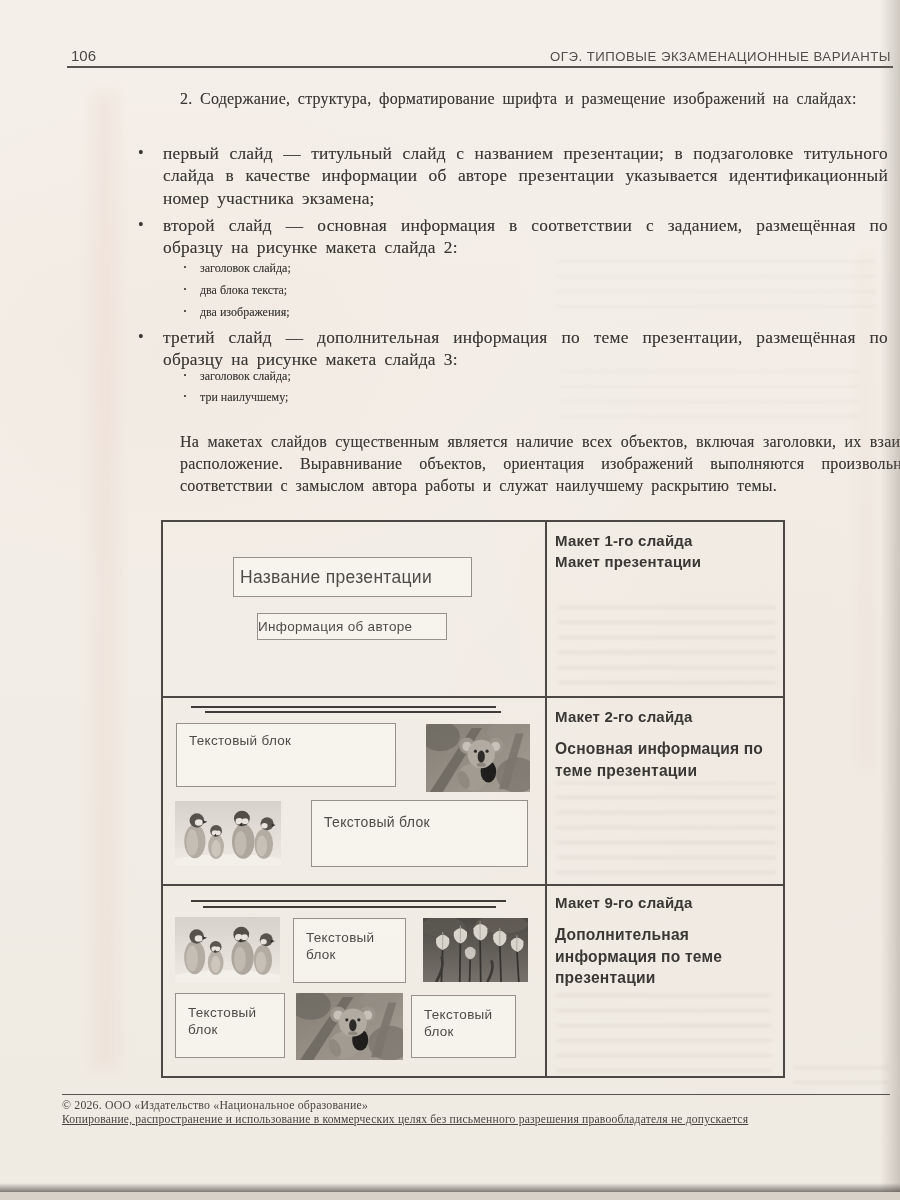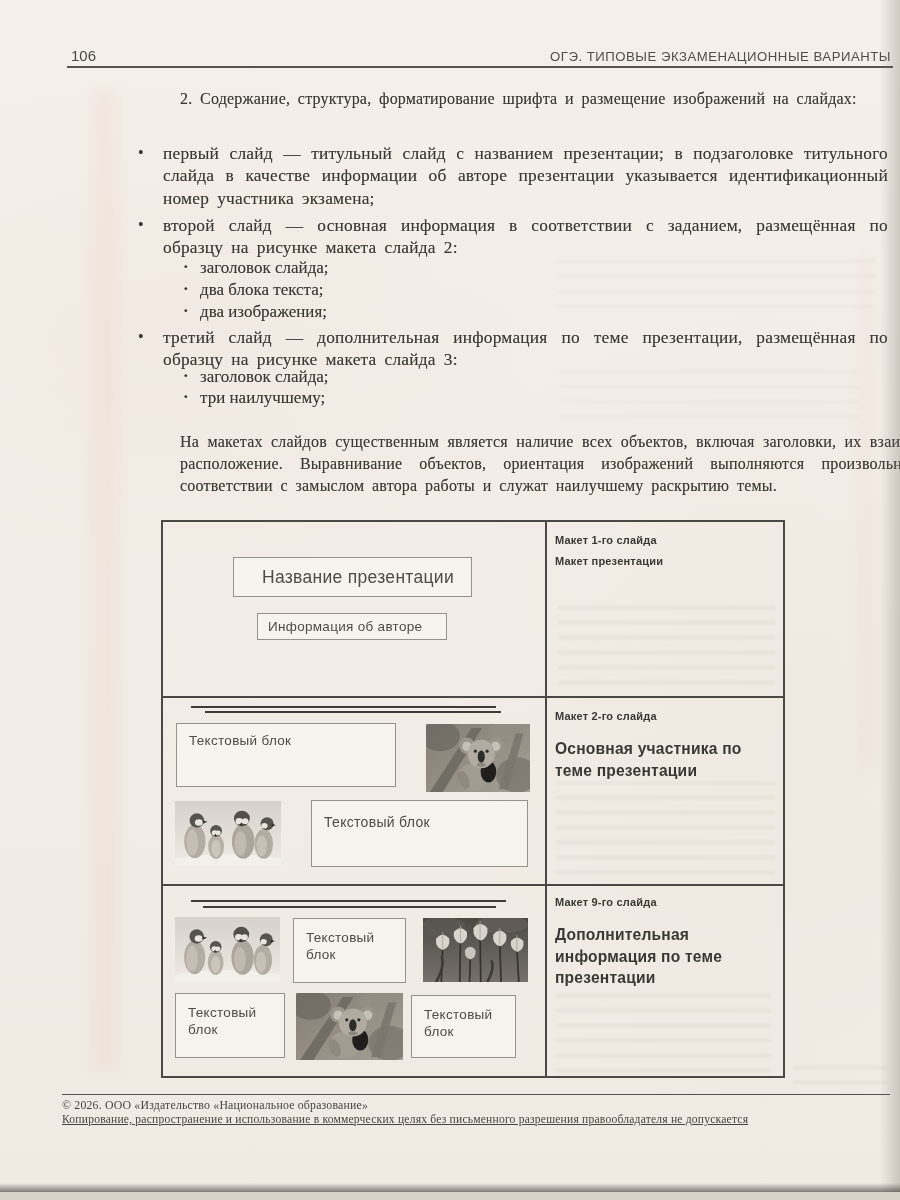"заголовок слайда;" .subs { font-size: 17px -> 12px }
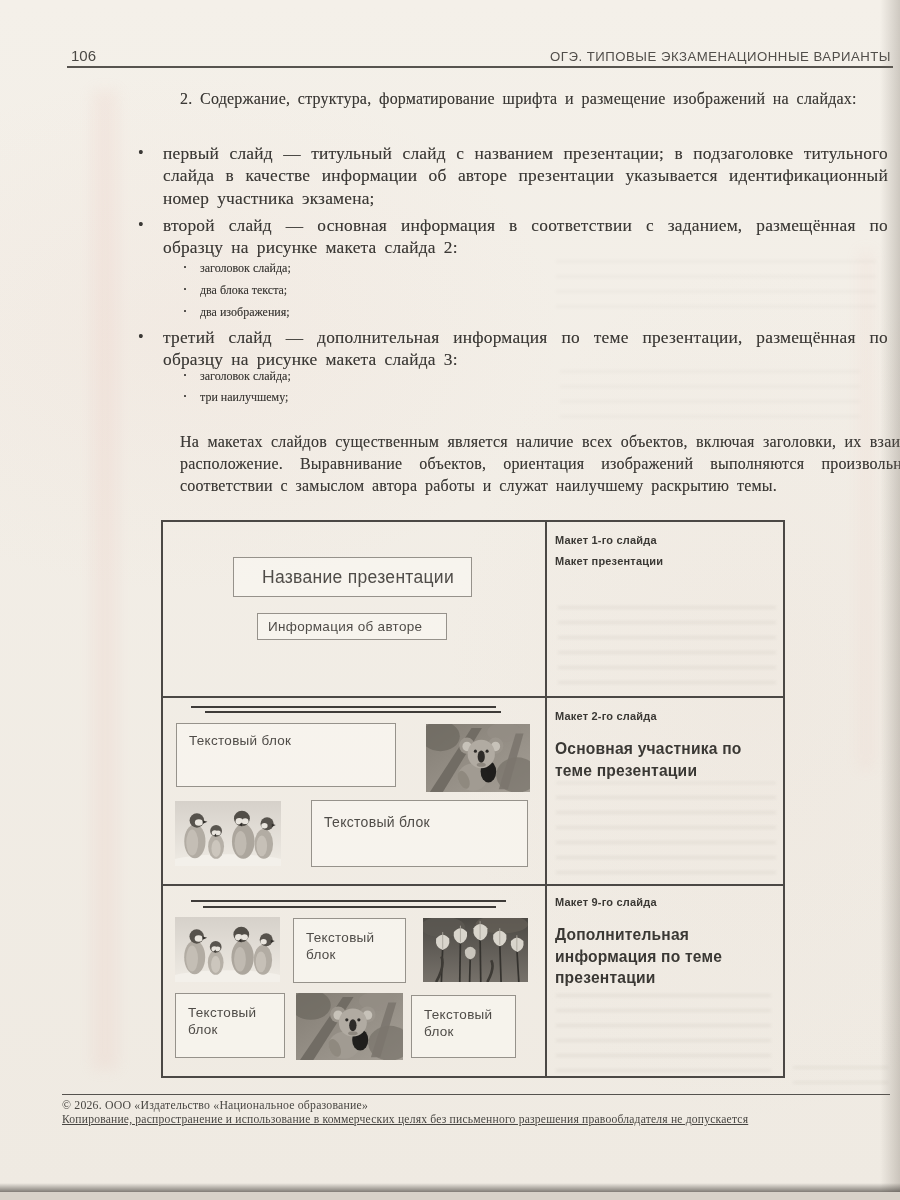"Макет 1-го слайда" .cap .t { font-size: 11px -> 15px }
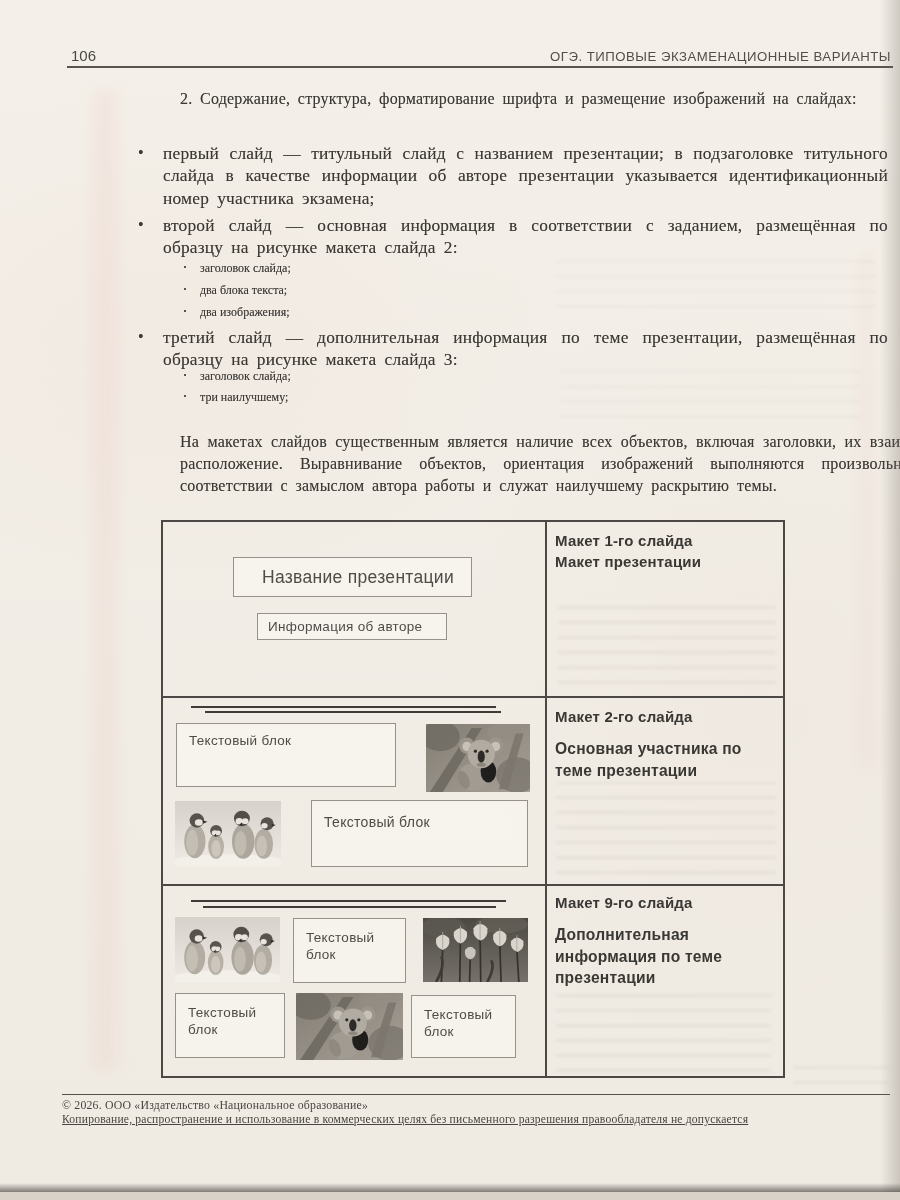"Название презентации" div.mockbox { padding-left: 28px -> 6px }
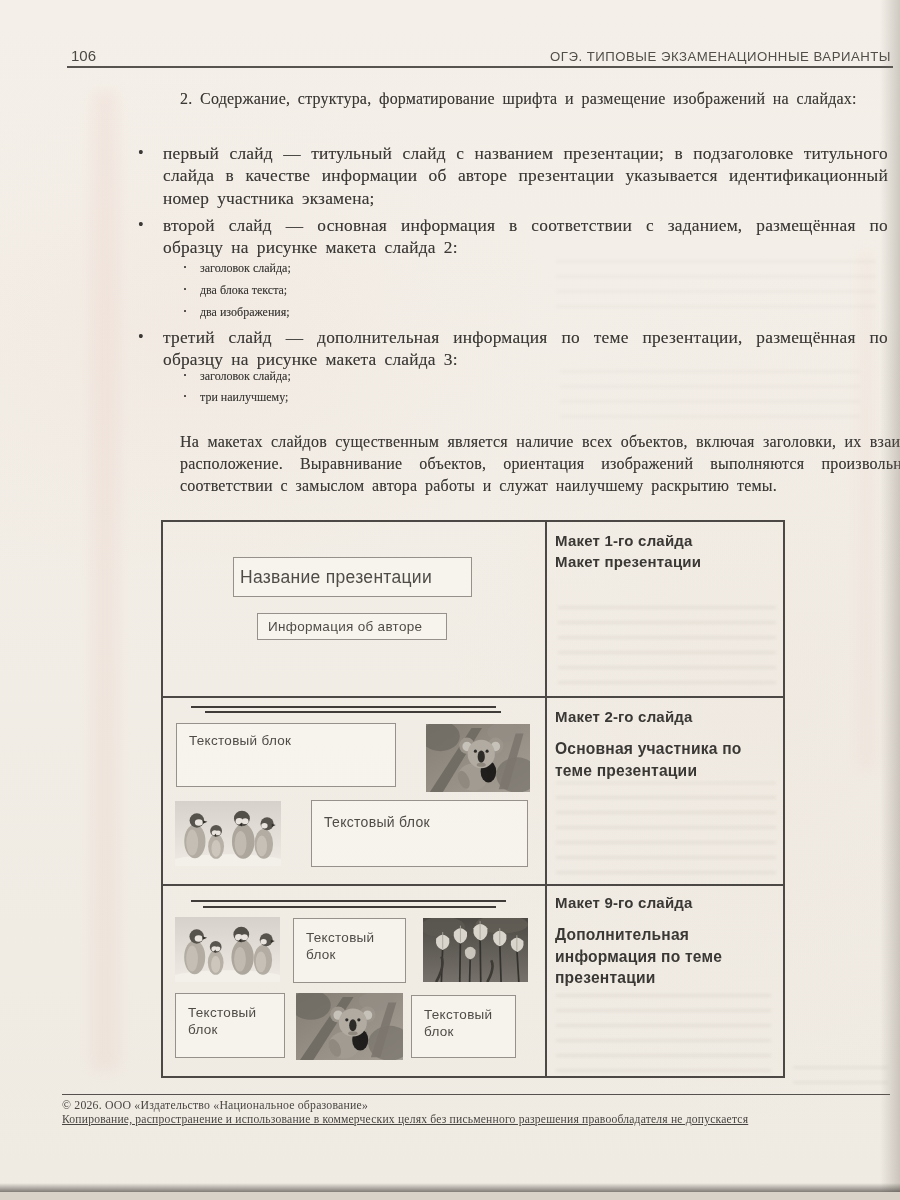"Информация об авторе" div.mockbox { padding-left: 10px -> none }
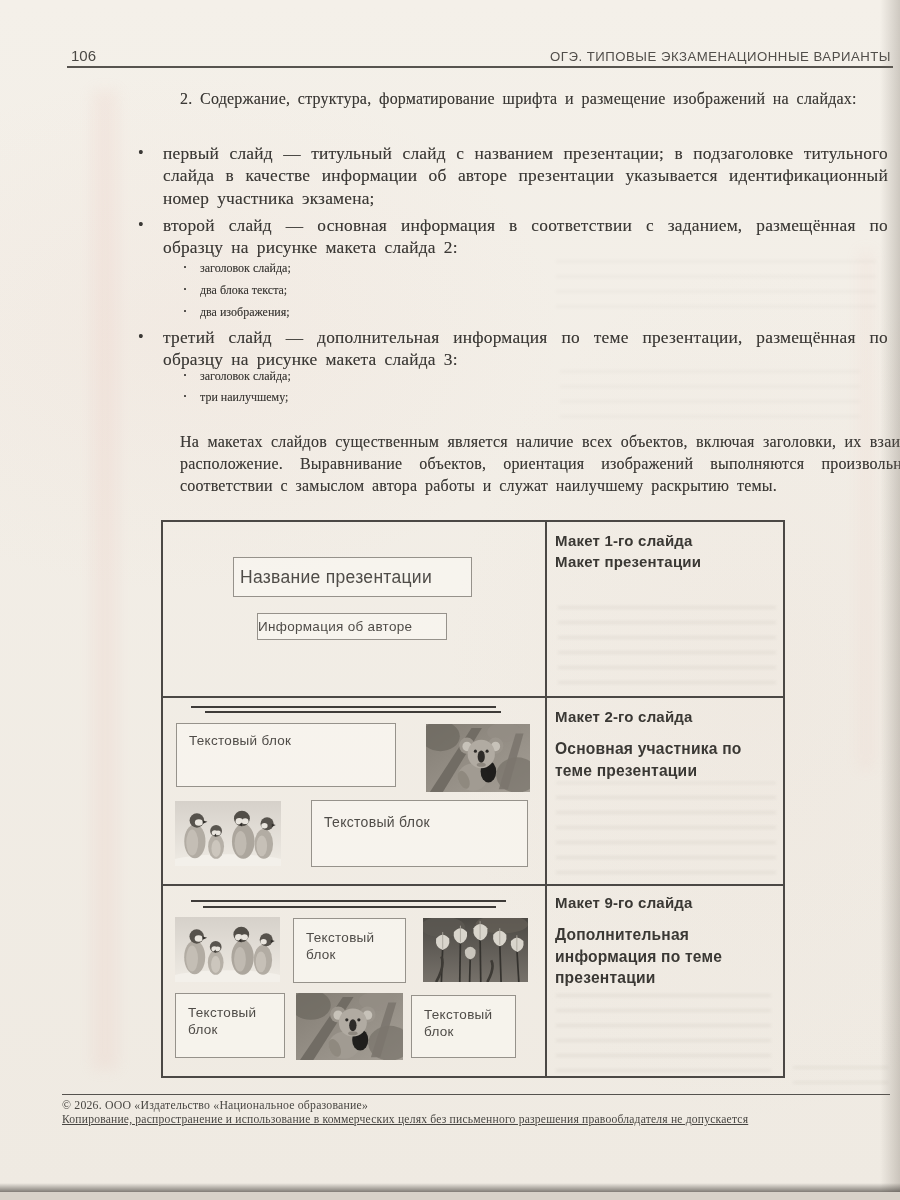"Основная участника по теме презентации" div.d { text: участника -> информация }
